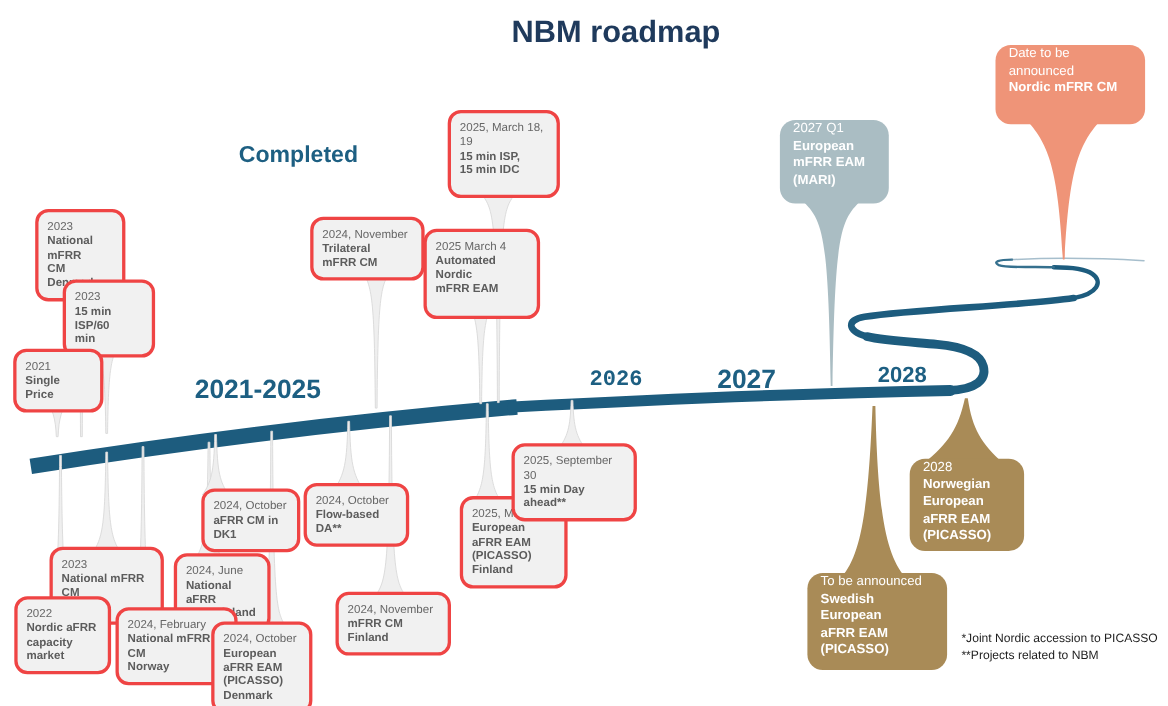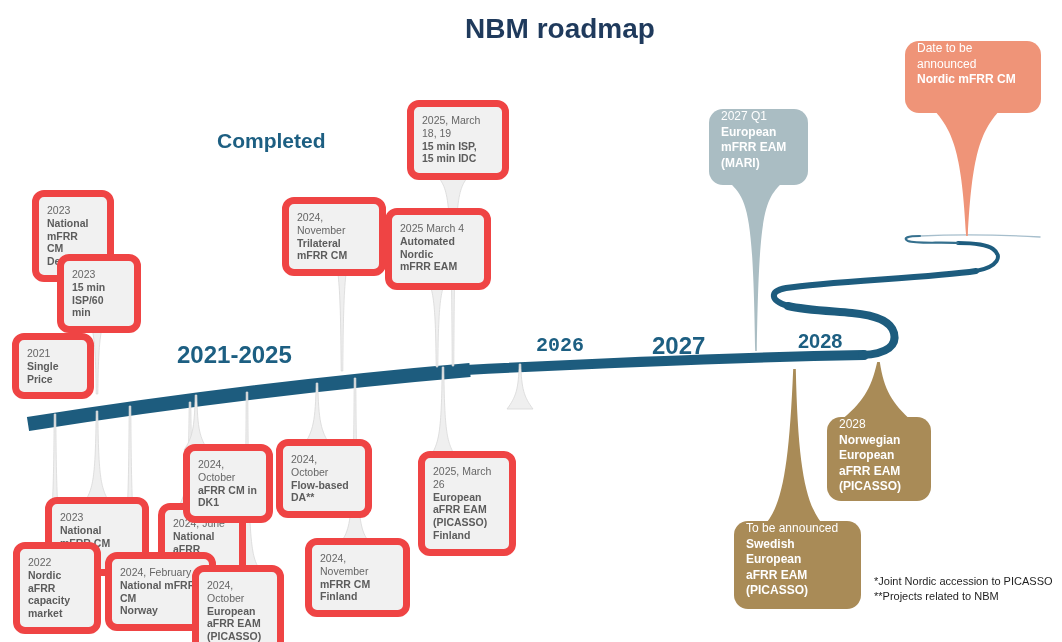"2025, March 18, 19" .bubble { border: 7px solid #ef4444 -> 3px solid #ef4444 }
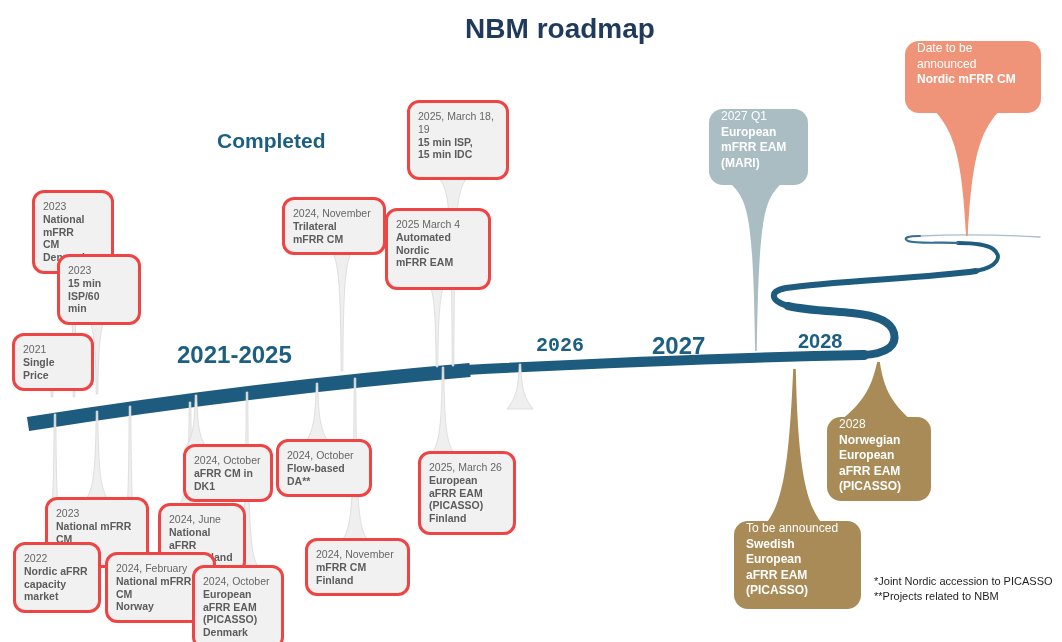"2021" div.bubble { top: 333px -> 317px }
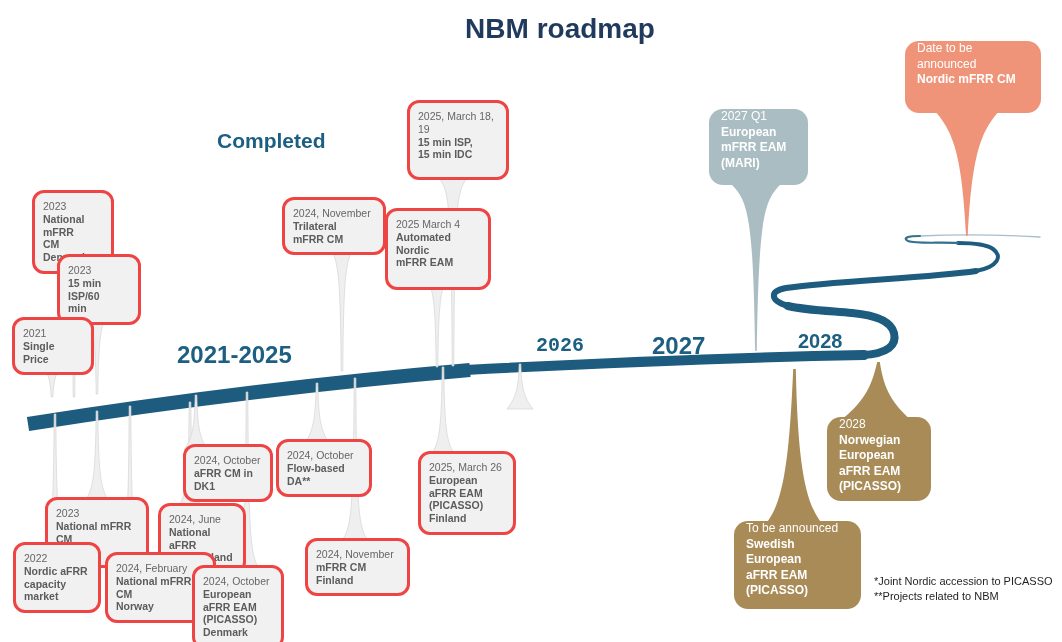"2025, September 30" div.bubble { html: none -> <div> <div>2025, September 30</div> <div>15 min Day ahead**</div> </div> }
